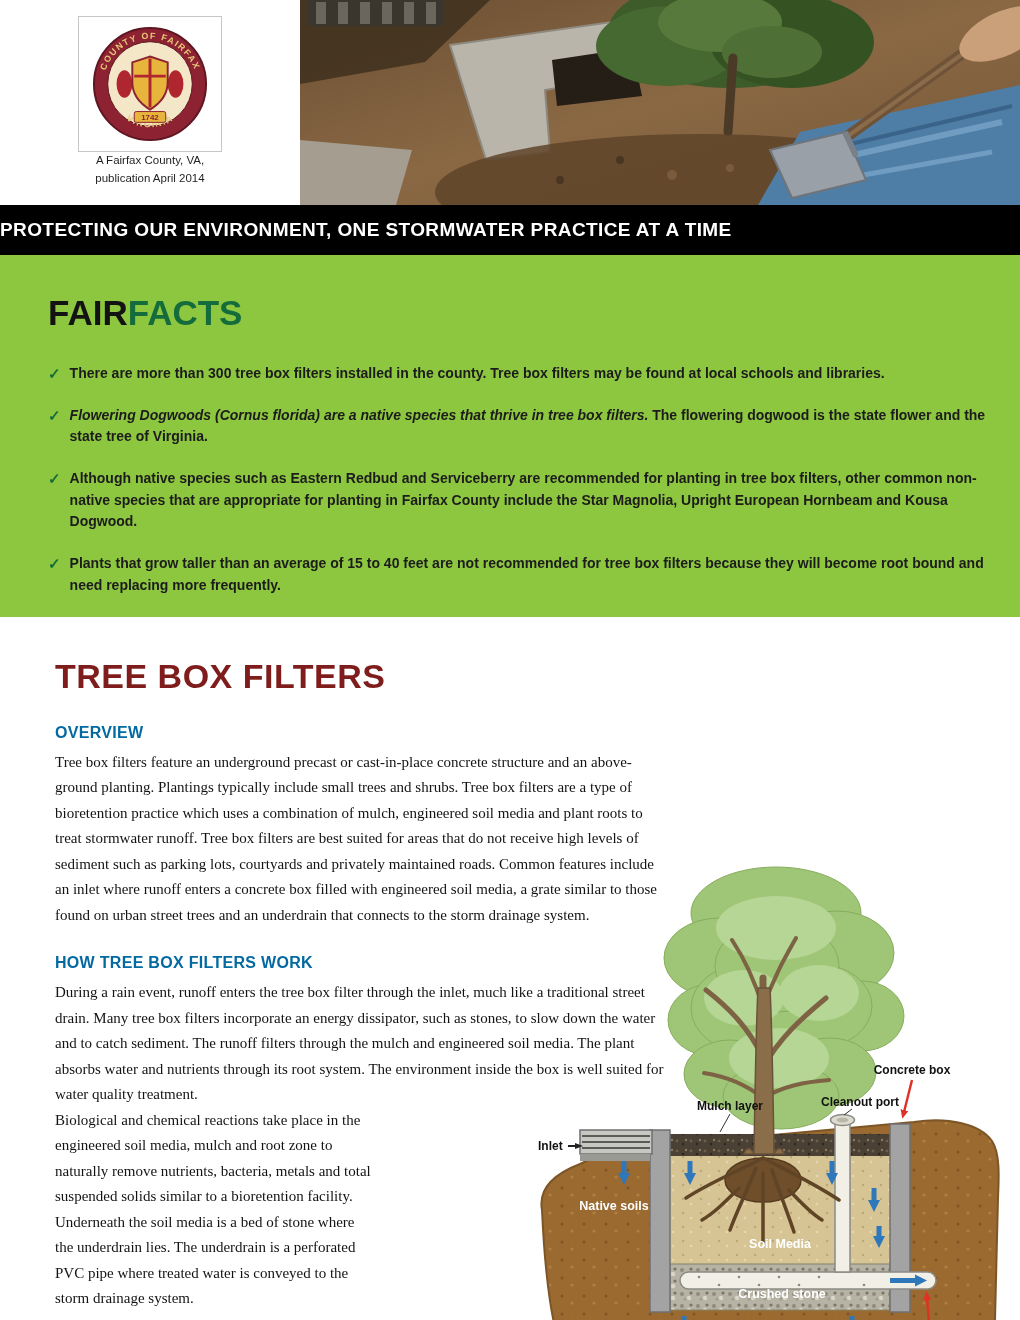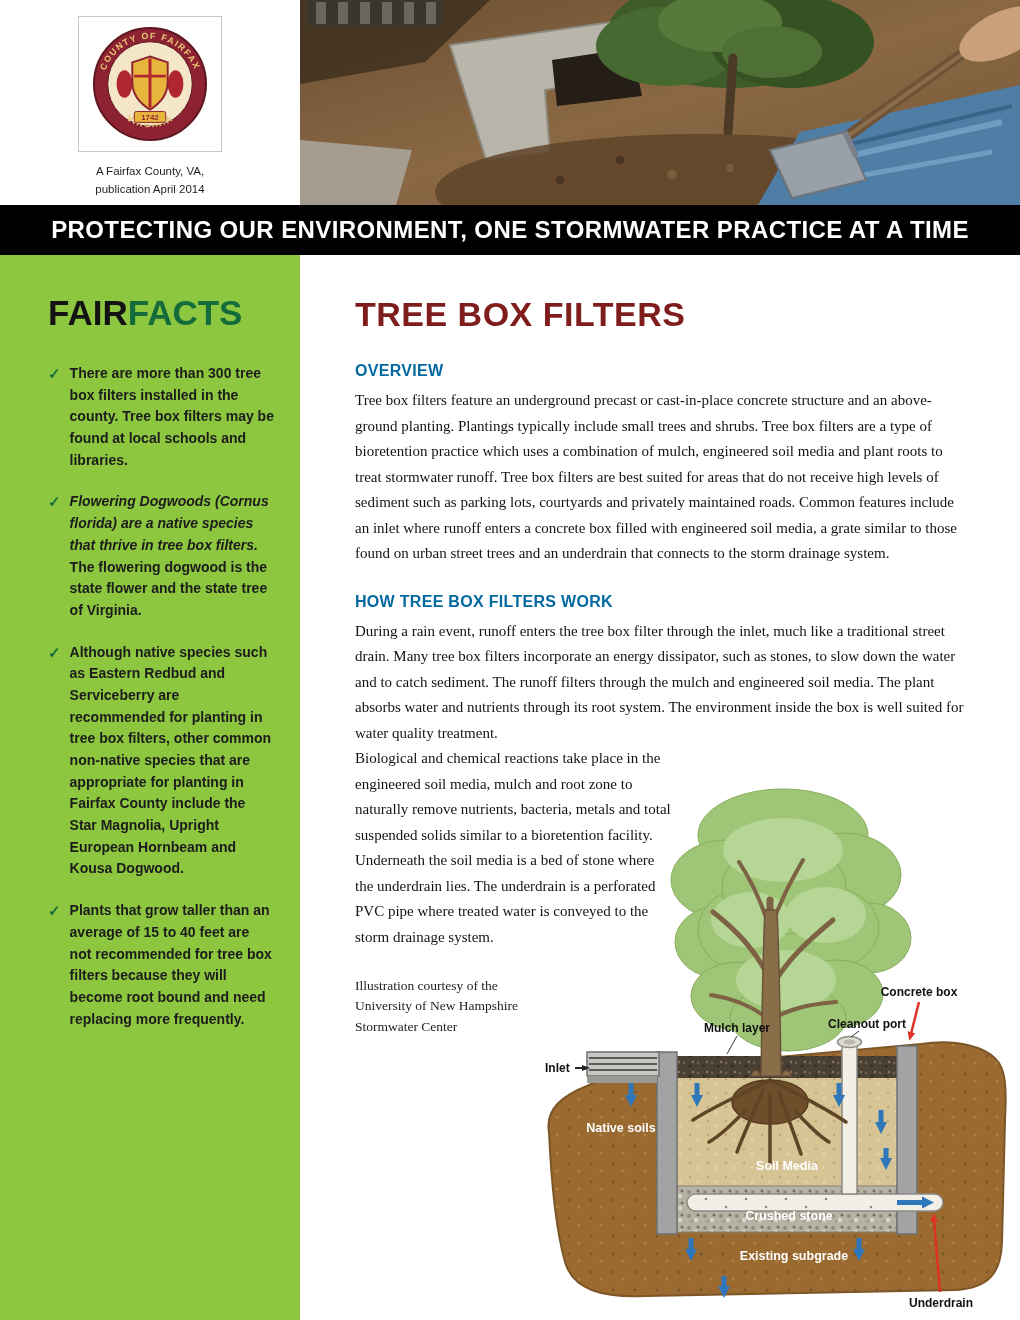"A Fairfax County, VA," .pub-note { margin-top: 11px -> none }
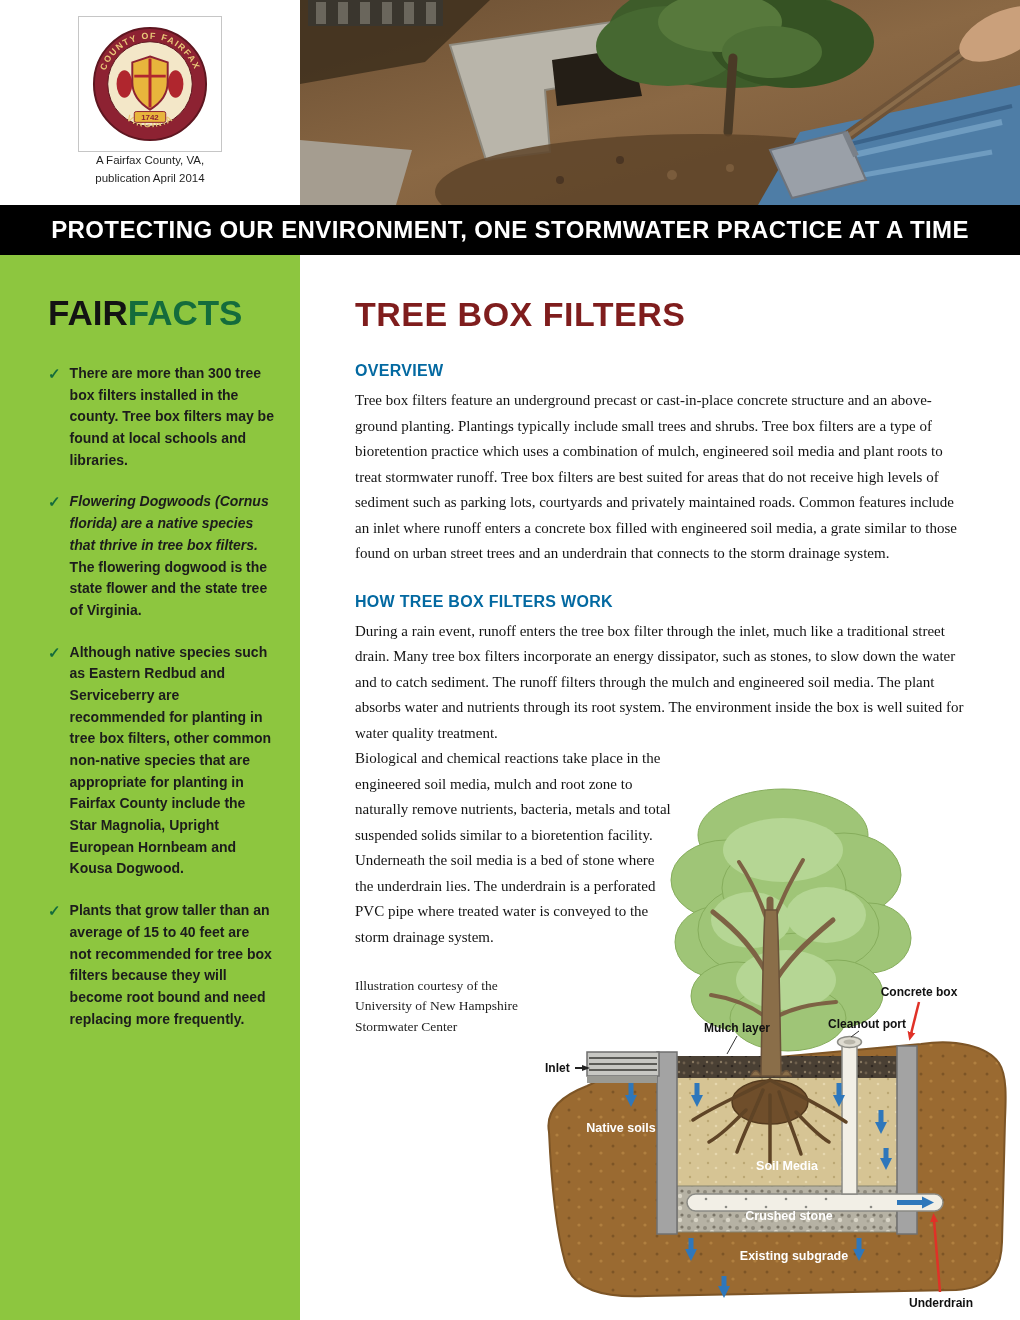"PROTECTING OUR ENVIRONMENT, ONE" .banner { font-size: 24px -> 19px; justify-content: center -> flex-start }
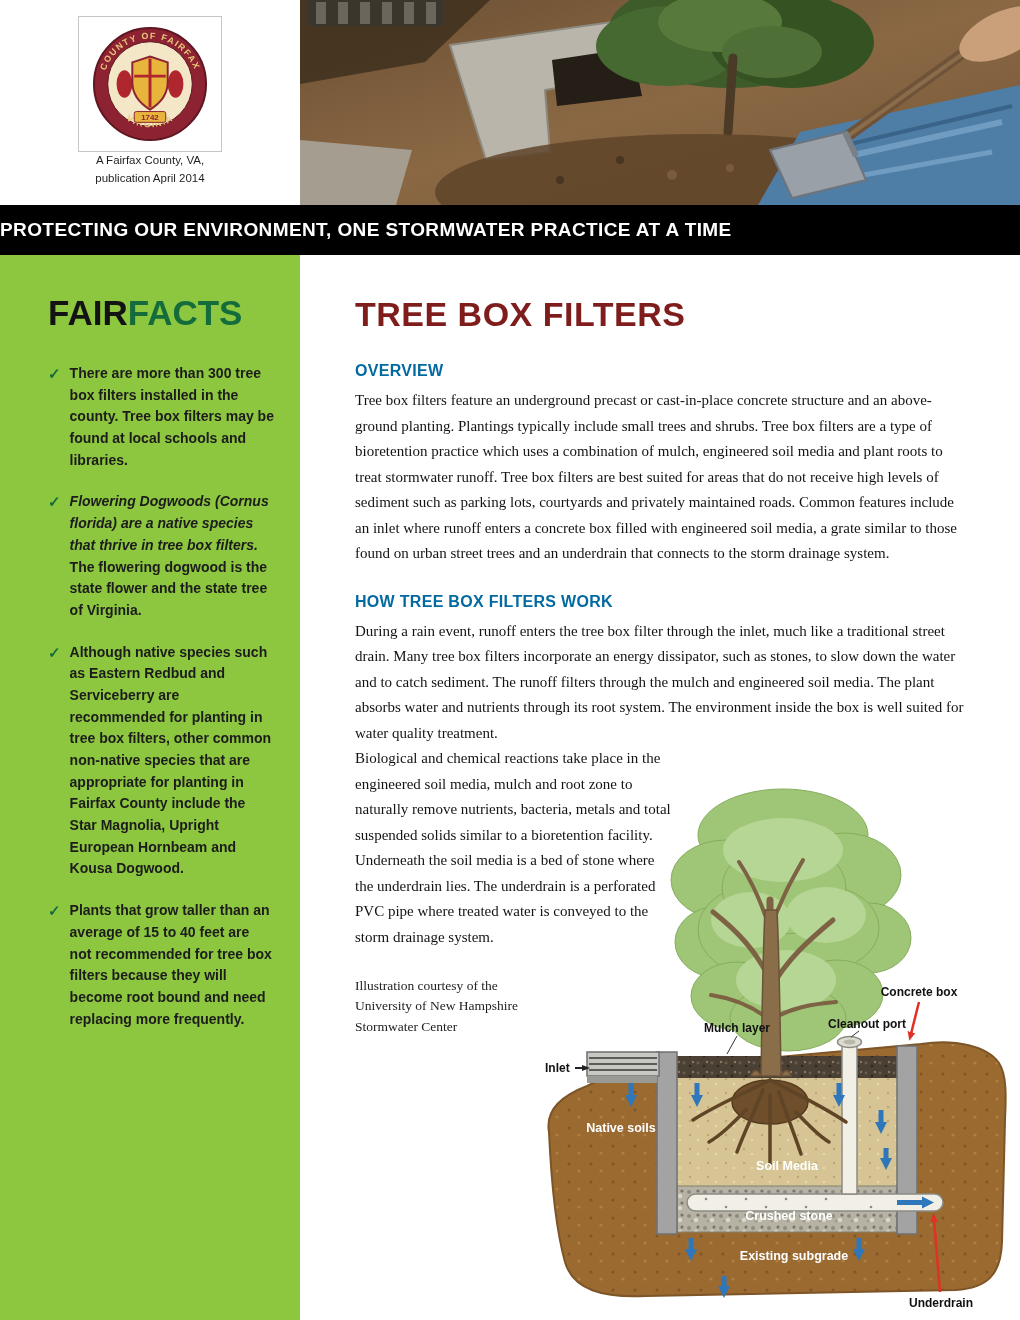"FAIRFACTS" .content { flex-direction: none -> column }
